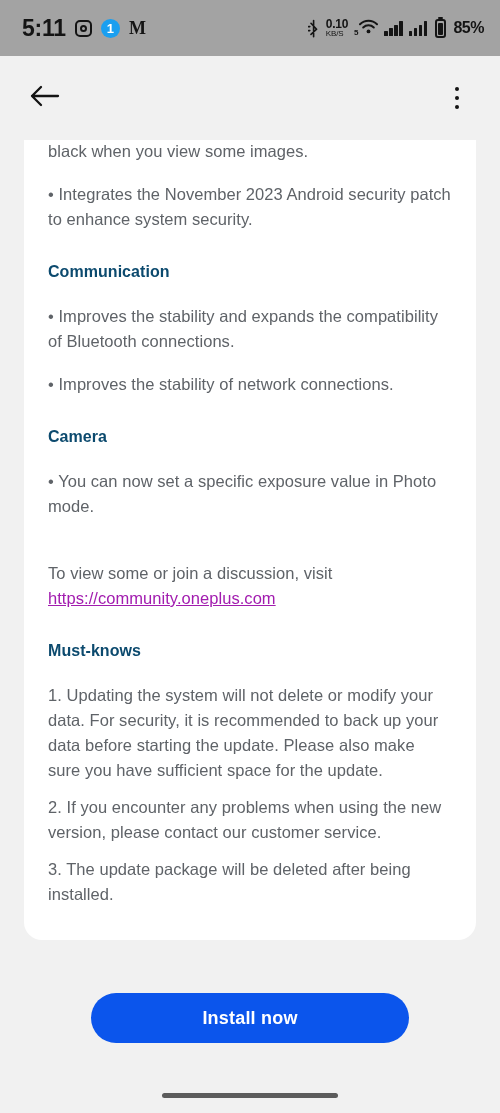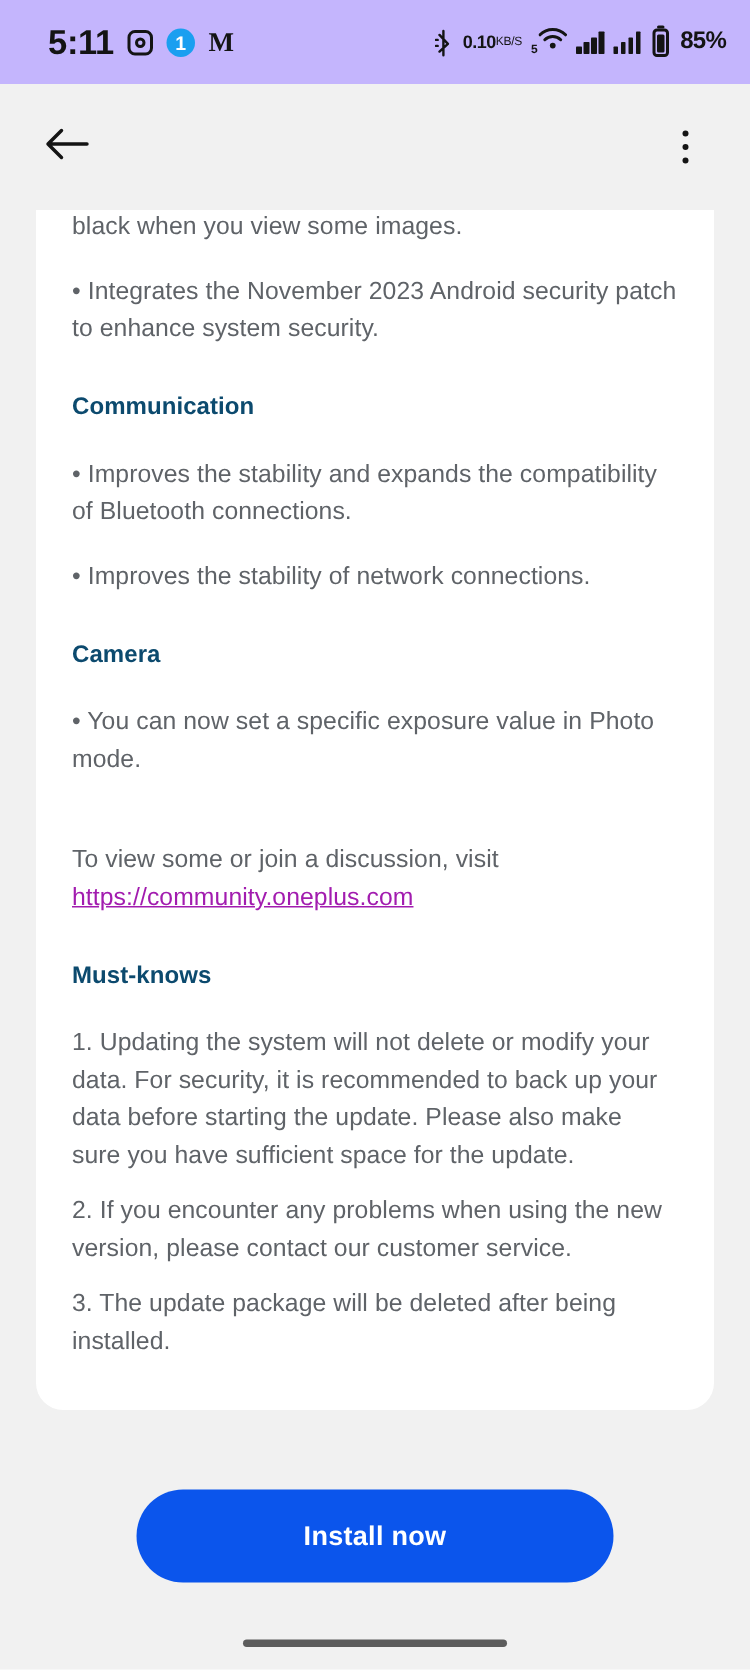"5:11" .statusbar { background: #c4b5fd -> #a3a3a3; padding: 0 16px 0 32px -> 0 16px 0 22px }
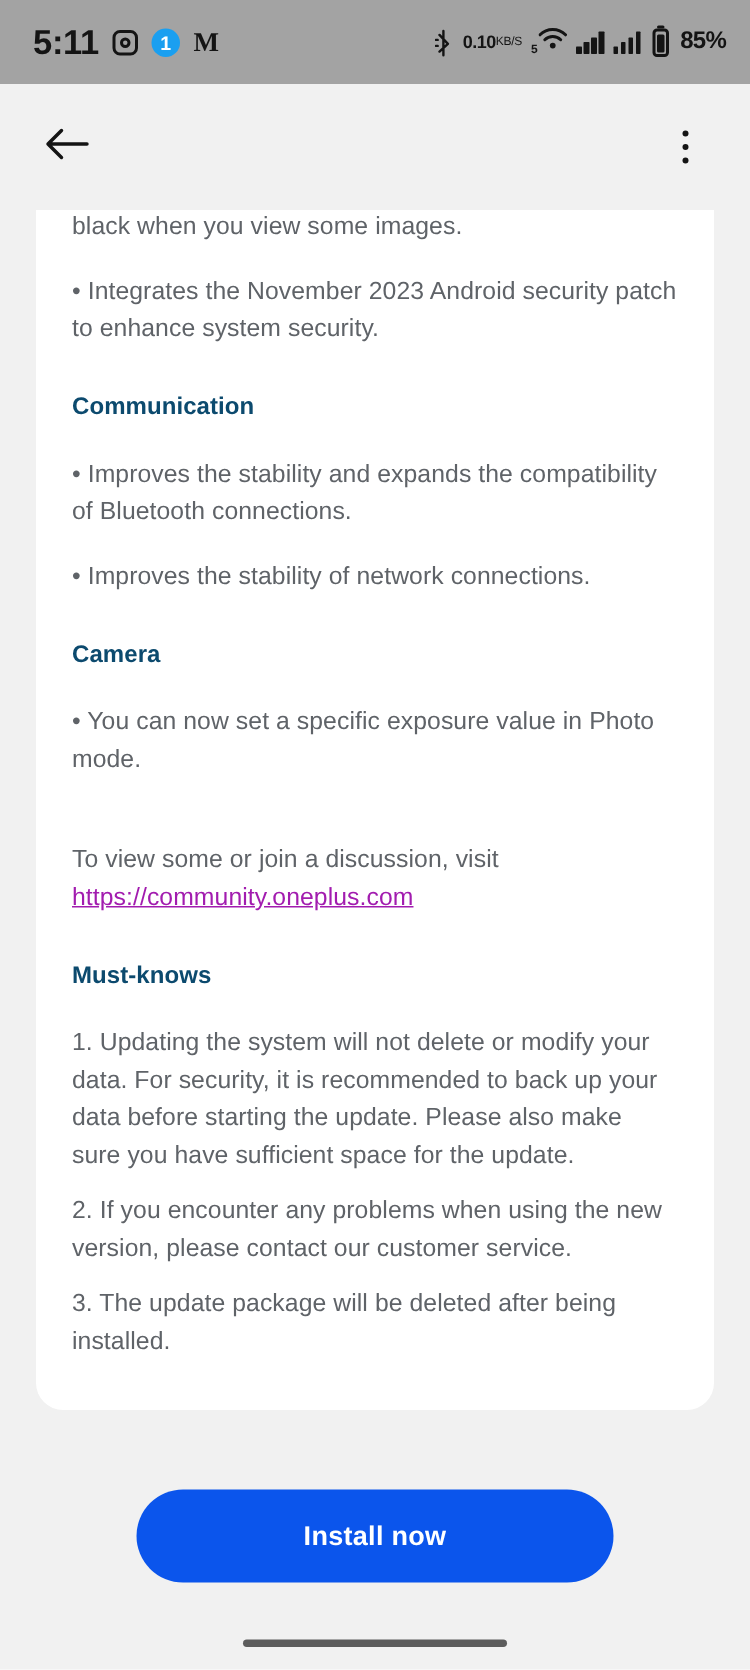"0.10" .kbs { align-items: center -> flex-start; flex-direction: row -> column }
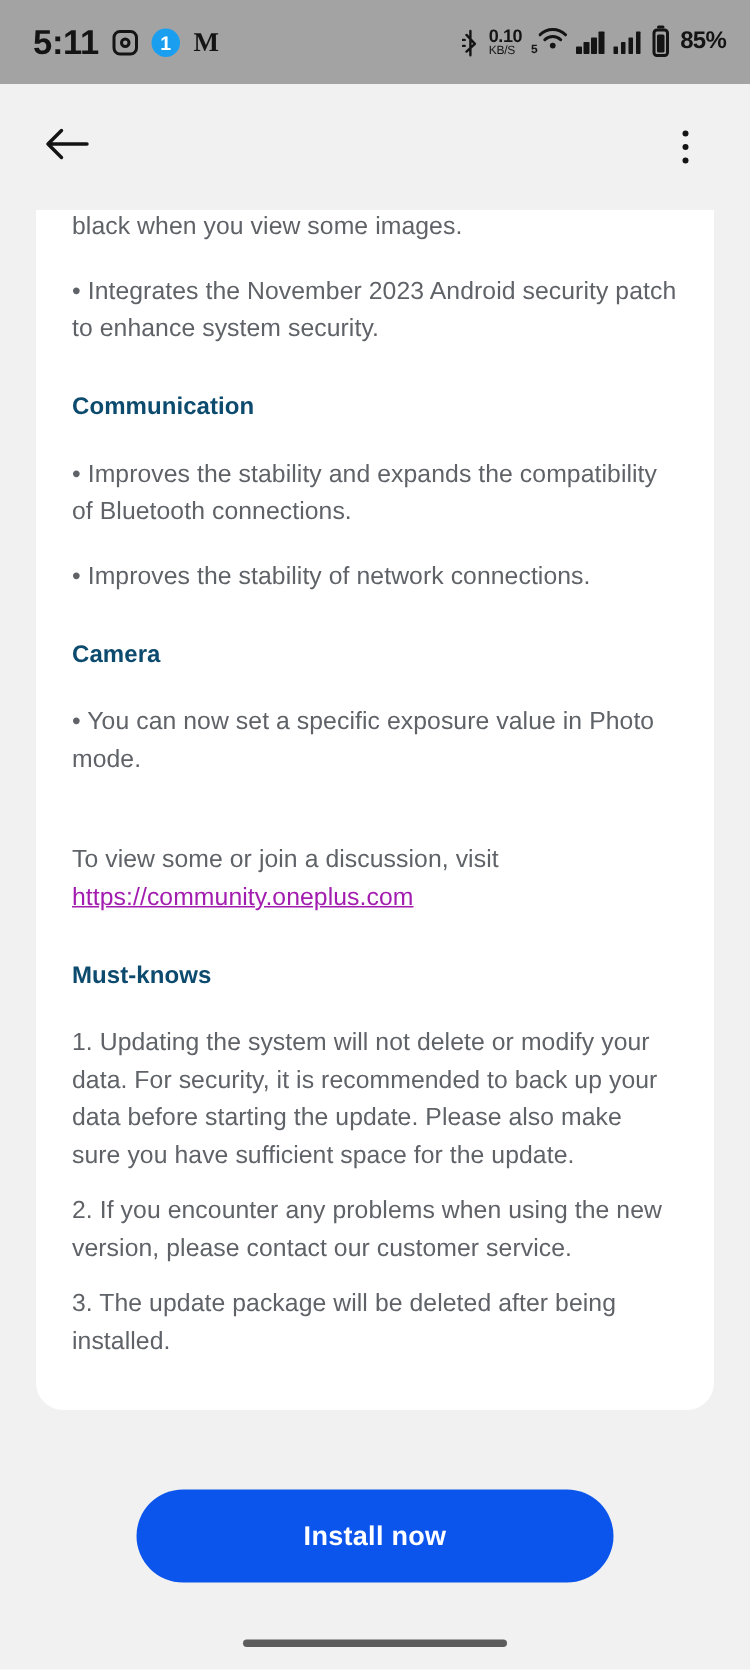"Install now" .install-btn { height: 62px -> 50px }
